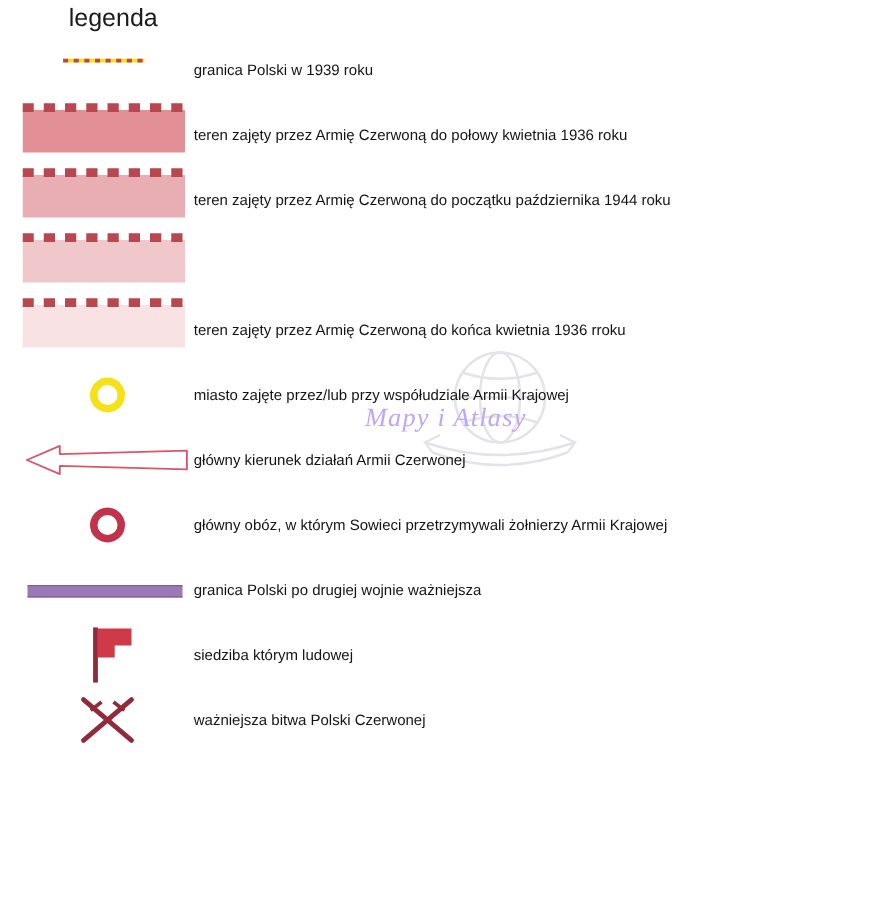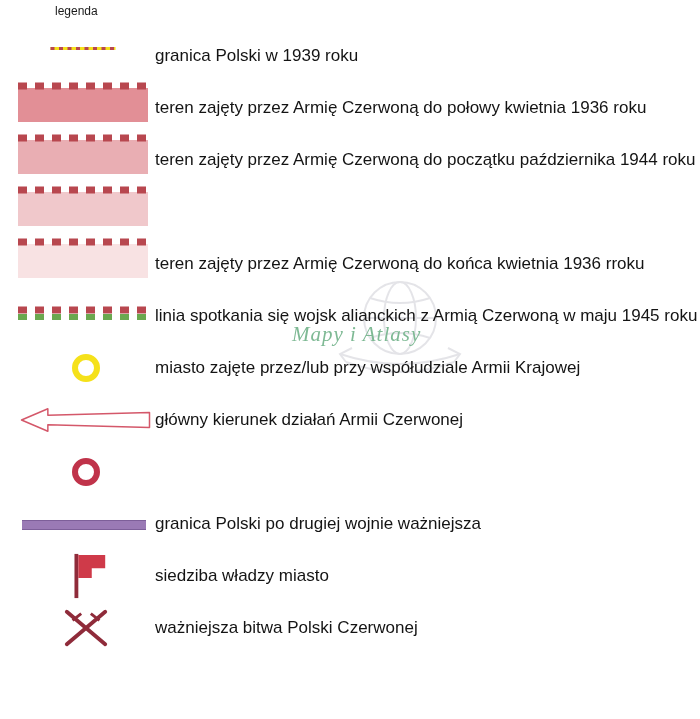"legenda" .legend-title { font-size: 12px -> 20px }
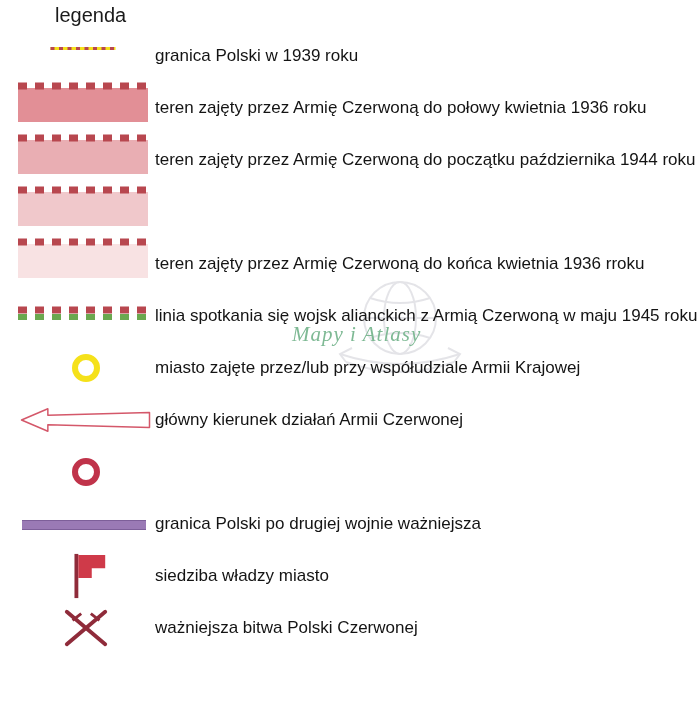"granica Polski w 1939 roku" .row .label { font-size: 17px -> 12px }
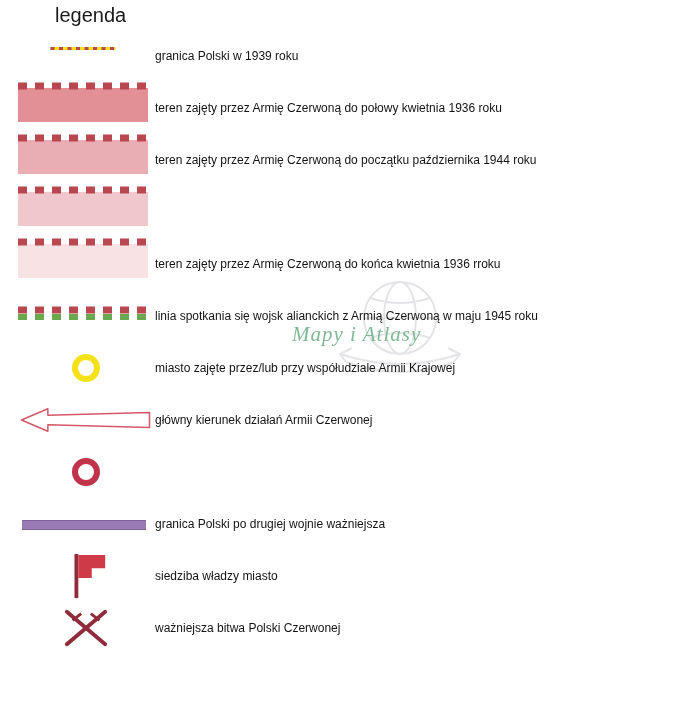"linia spotkania się wojsk alianckich" div.row { html: <div> <div> <svg> <line></line> <line></line> </svg> </div> <div>linia spotkania się wojsk alianckich z Armią Czerwoną w maju 1945 roku</div> </div> -> none }
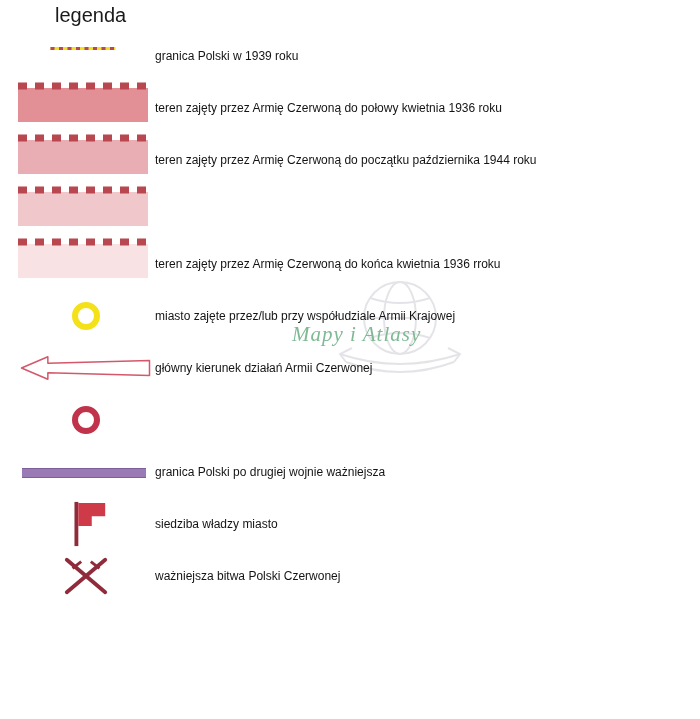"Mapy i Atlasy" .watermark .wm-text { color: #15803d -> #8b5cf6 }
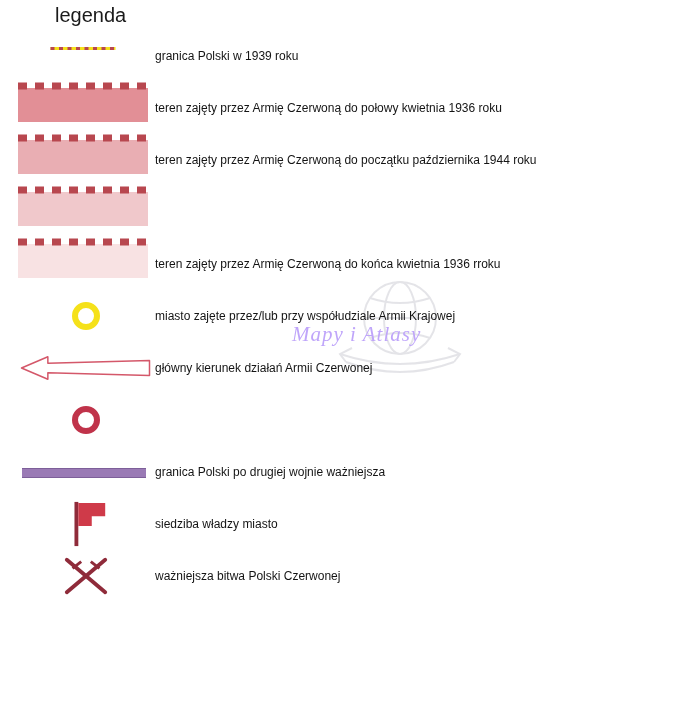"główny obóz, w którym Sowieci" div.label { html: none -> <div>główny obóz, w którym Sowieci przetrzymywali żołnierzy Armii Krajowej</div> }
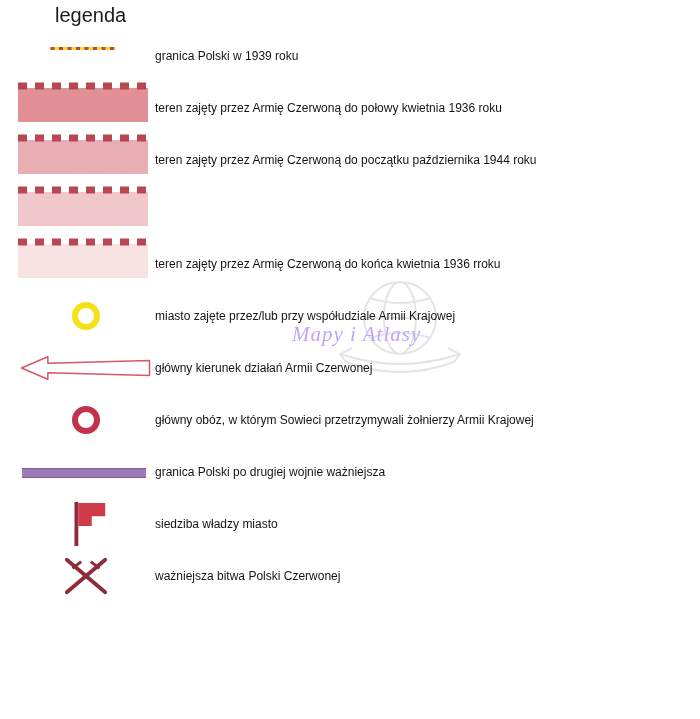"siedziba władzy miasto" div.label { text: władzy miasto -> którym ludowej }
